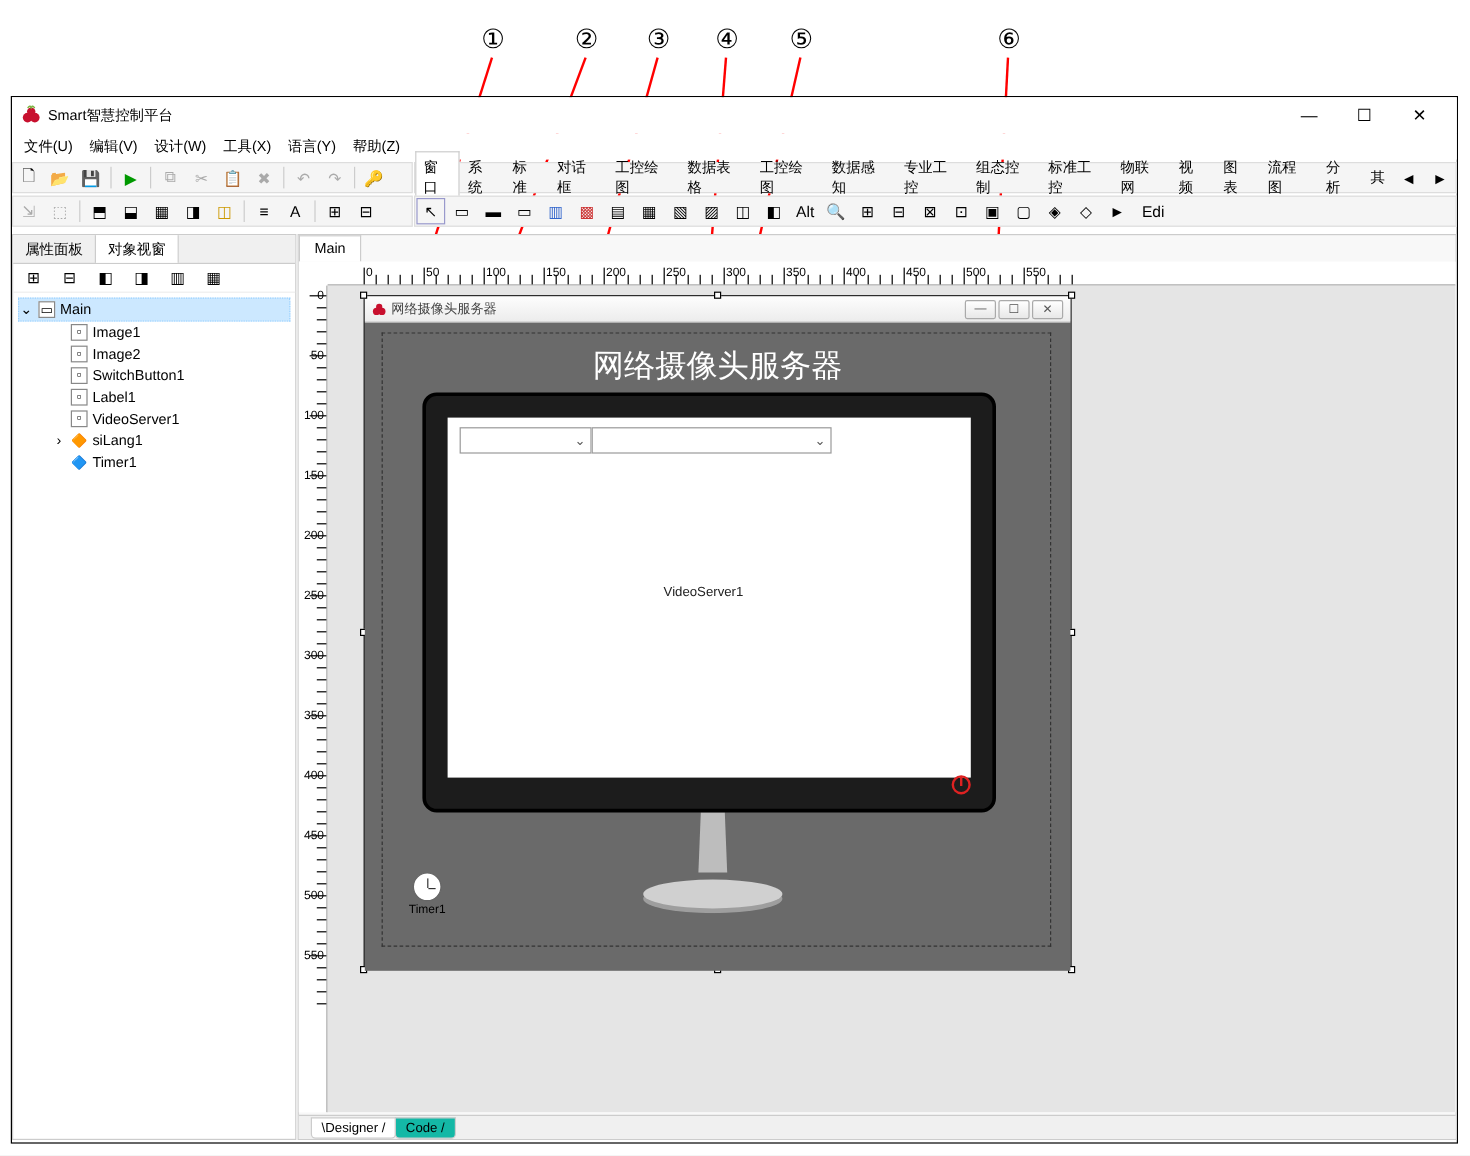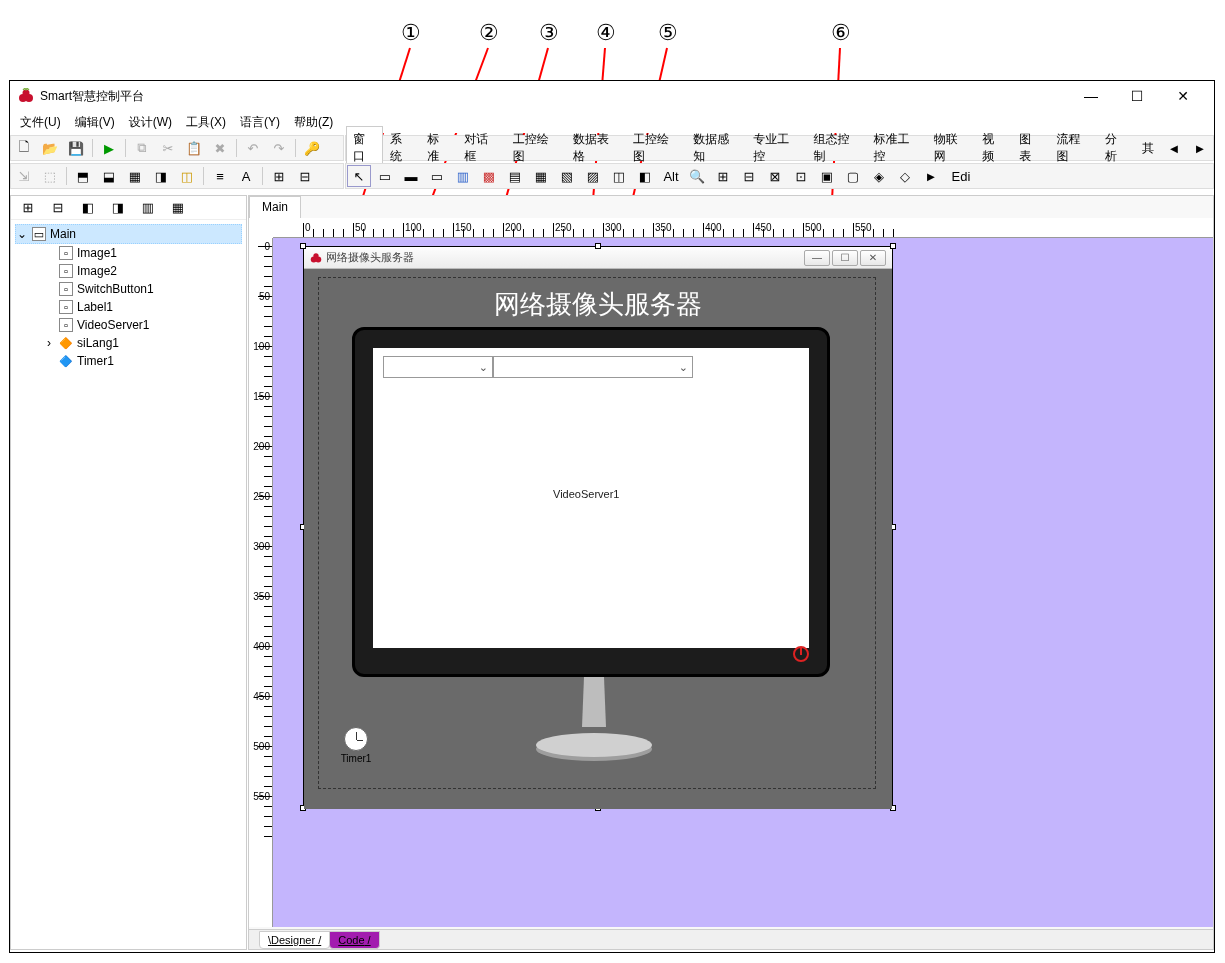"属性面板" div.lp-tabs { html: none -> <div> <div>属性面板</div> <div>对象视窗</div> </div> }
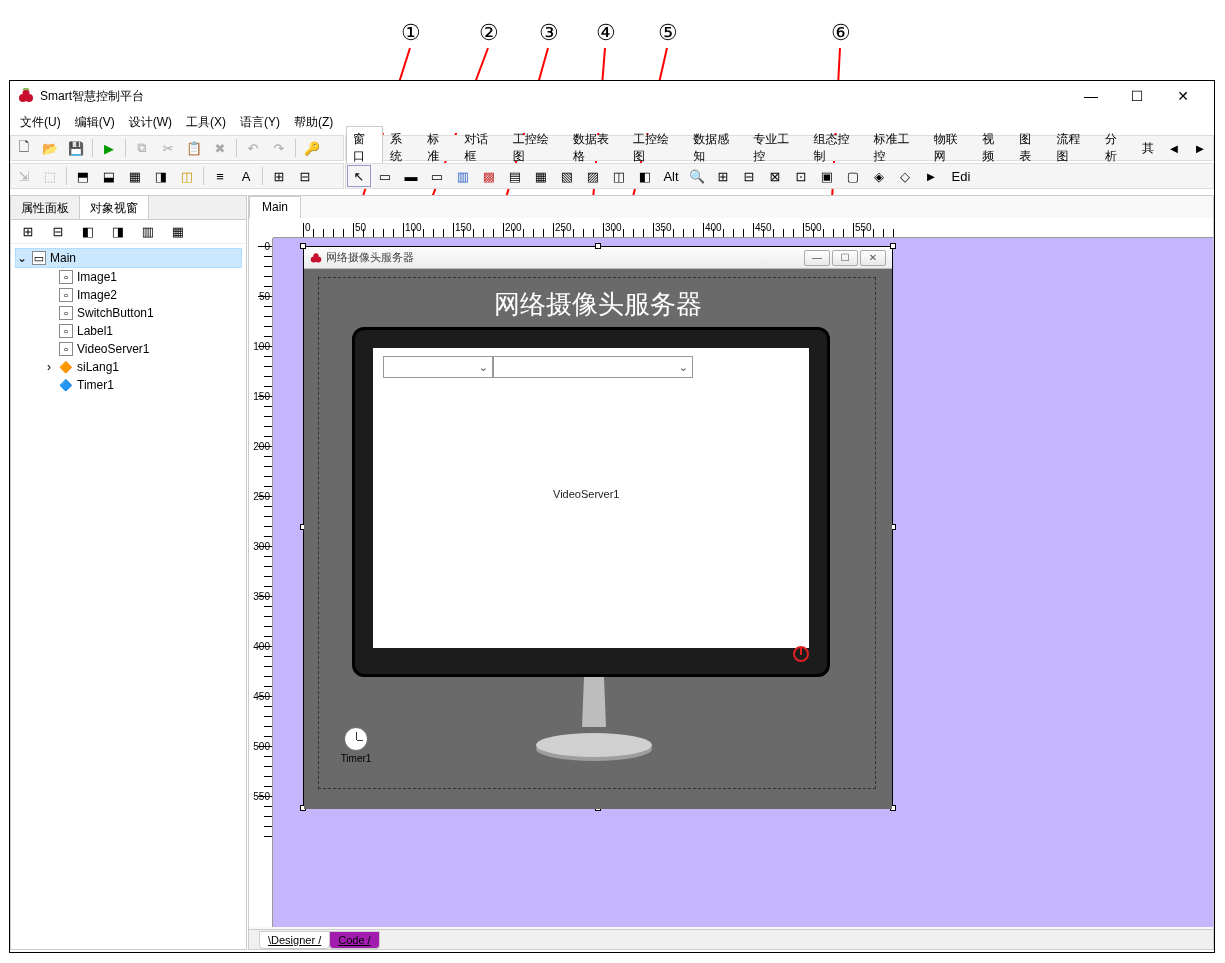"网络摄像头服务器" .design-surface { background: #c4b5fd -> #e5e5e5 }
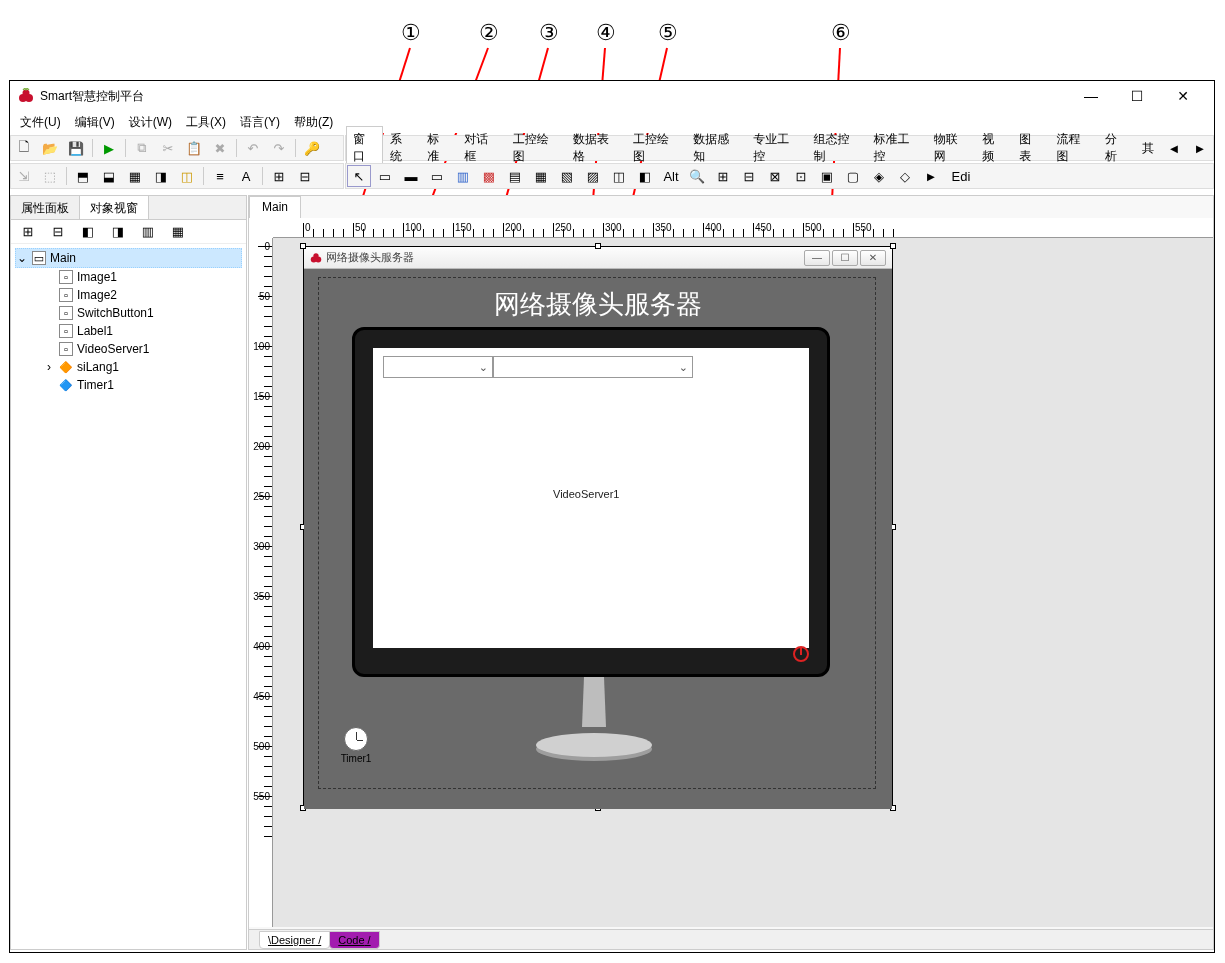"\Designer /" .bottom-tab { text-decoration: underline -> none }
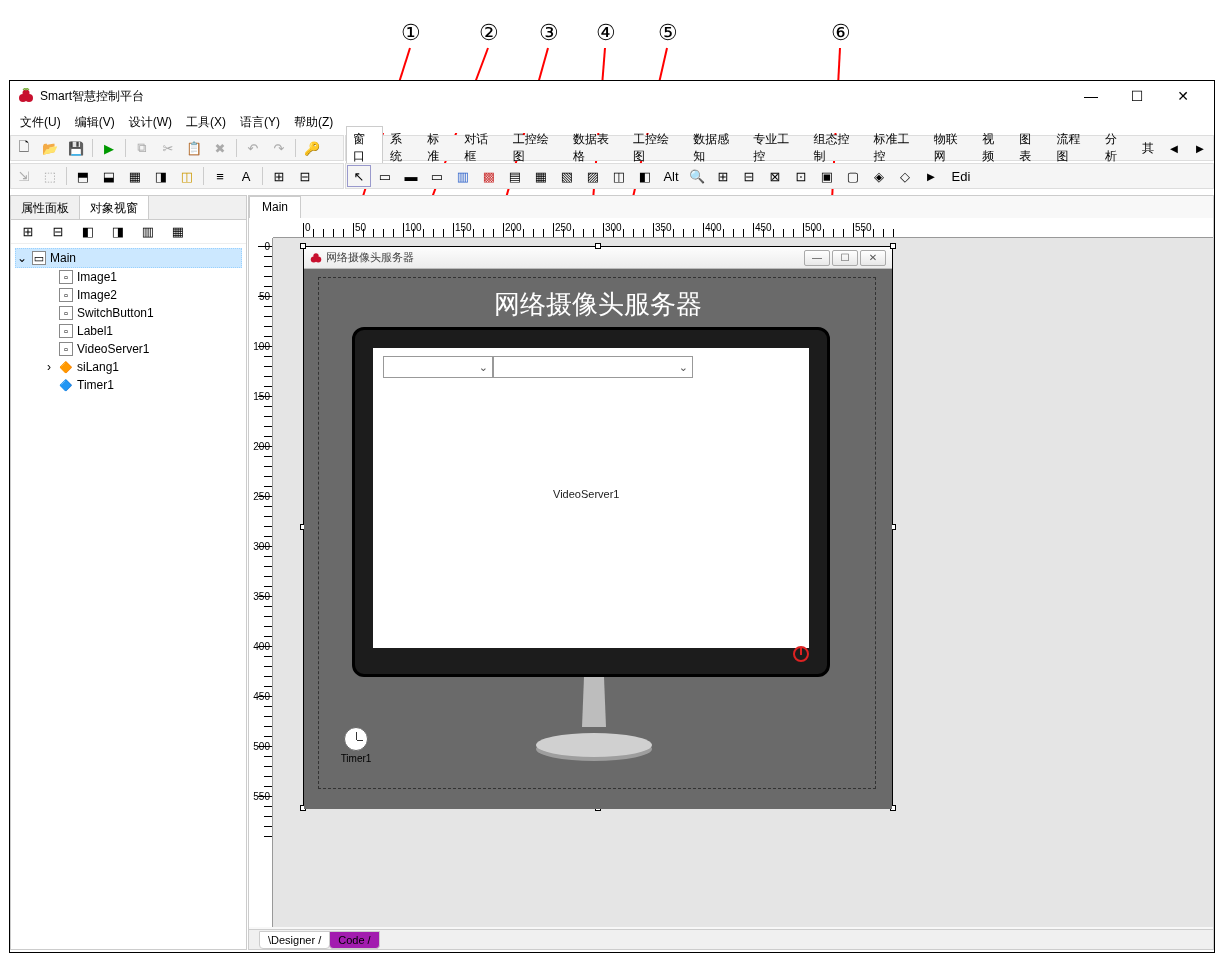"Code /" .bottom-tab.inactive { background: #a21caf -> #14b8a6 }
